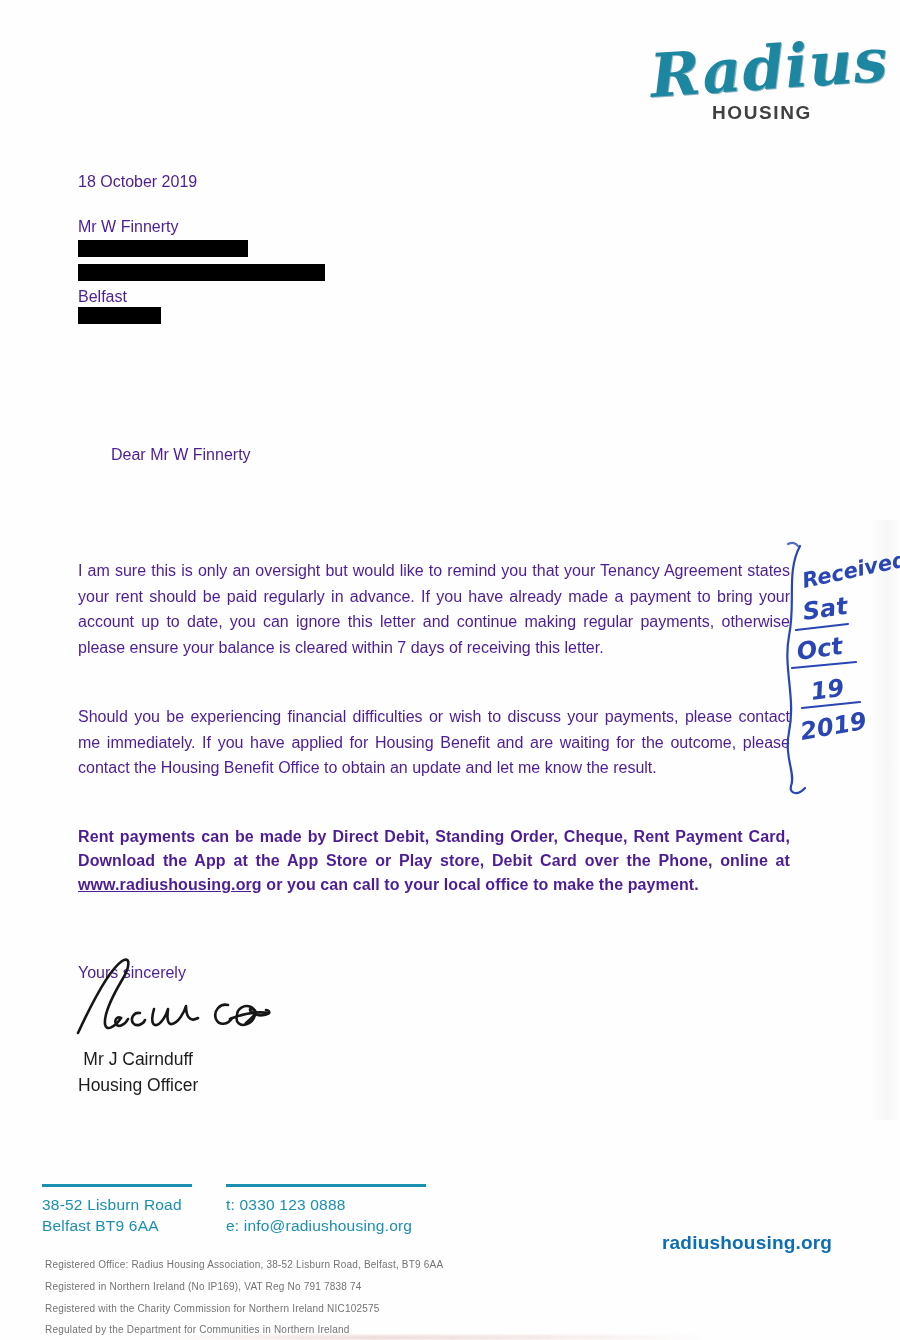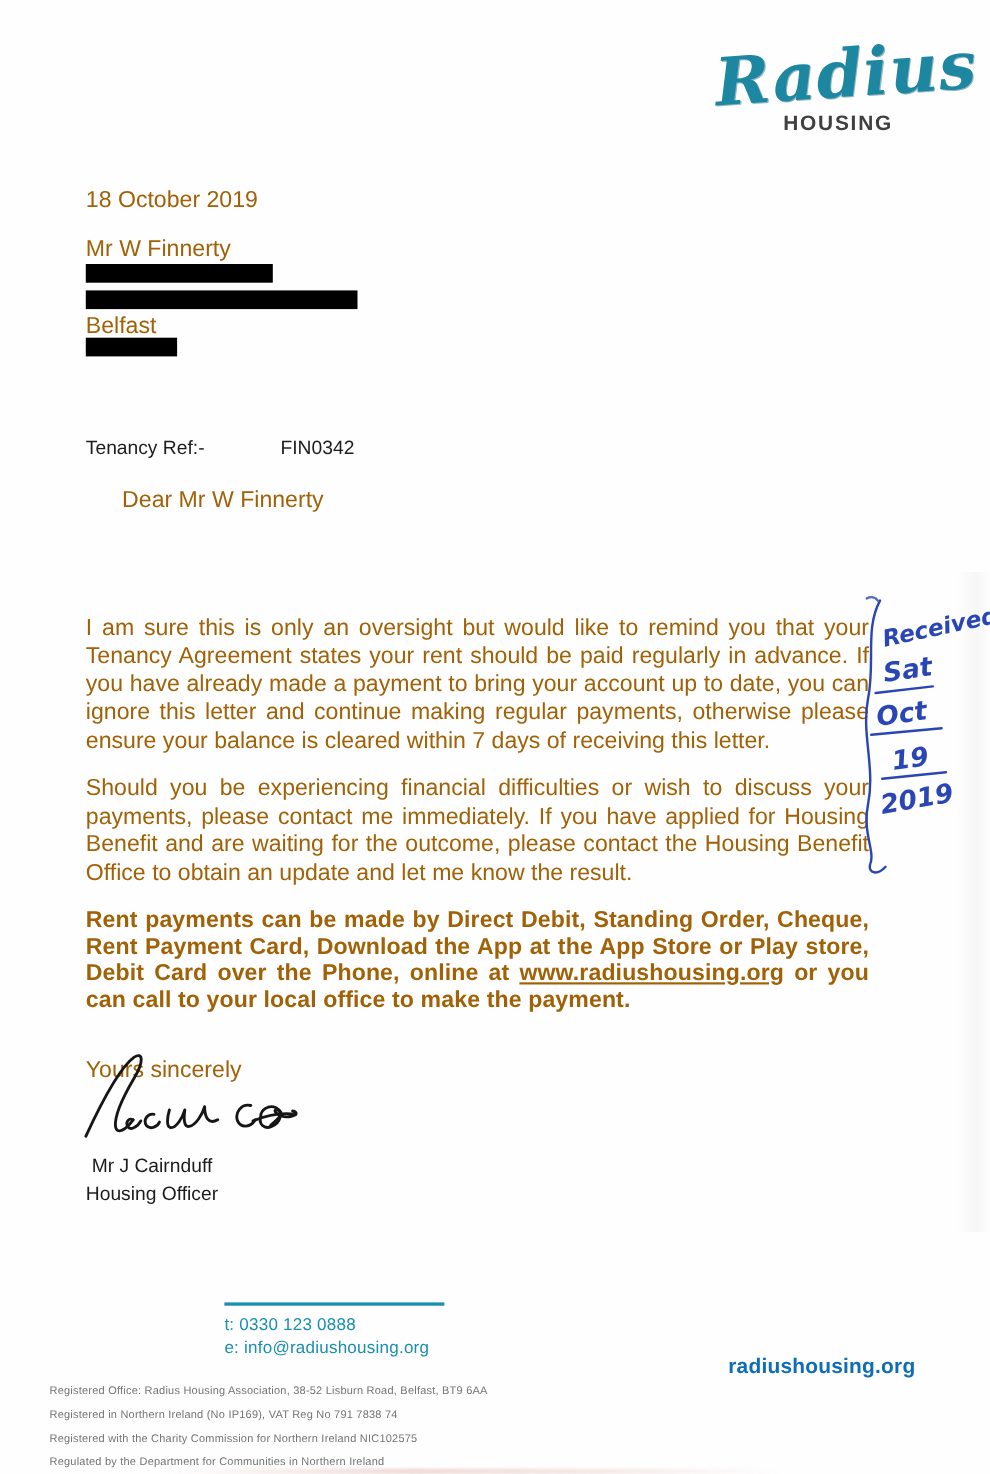"18 October 2019" .body-text { color: #a16207 -> #4c1d95; font-size: 21px -> 16px }
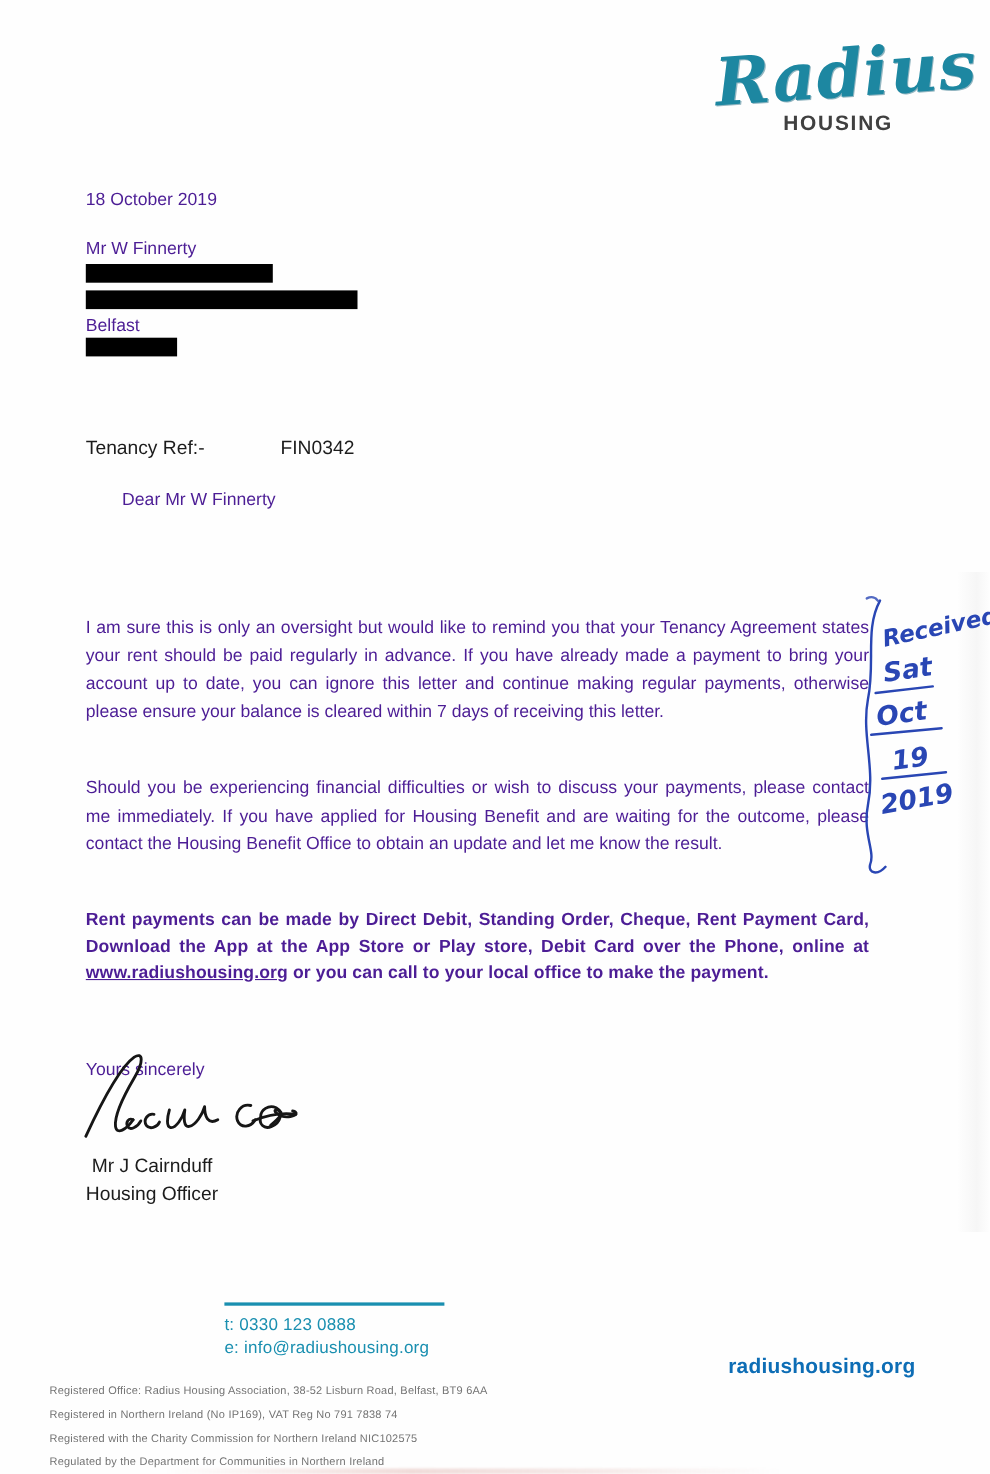"Tenancy Ref:- FIN0342" div.abs { html: <div> <span>Tenancy Ref:-</span><span>FIN0342</span> </div> -> none }
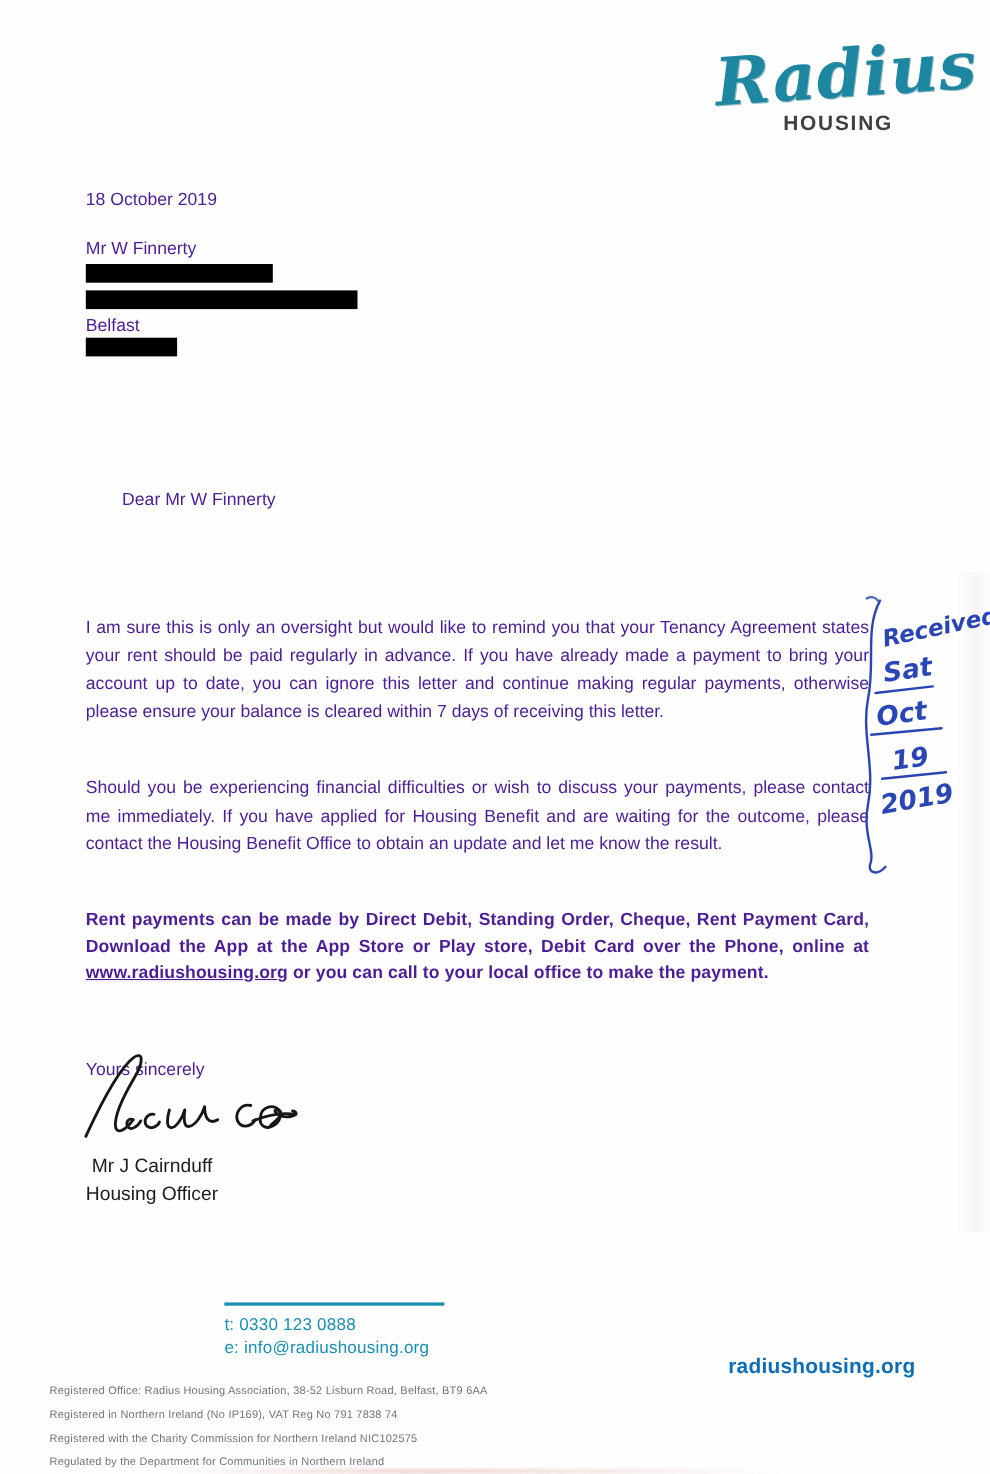"38-52 Lisburn Road" div.foot-col { html: none -> <div> <div></div> <div>38-52 Lisburn Road</div> <div>Belfast BT9 6AA</div> </div> }
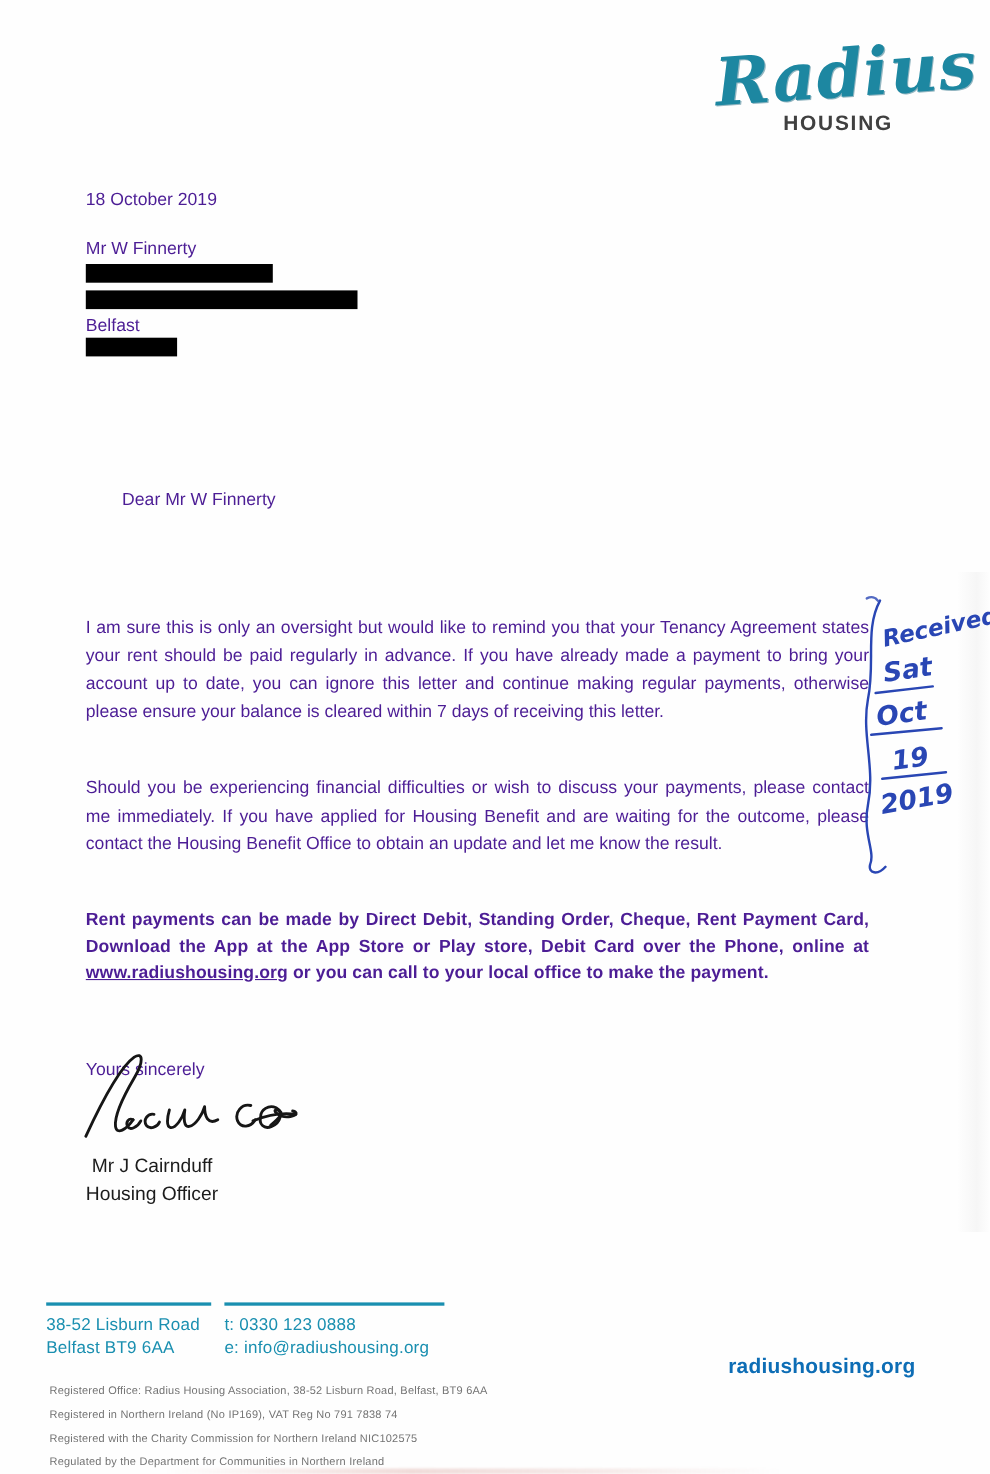"t: 0330 123 0888" div.foot-col { left: 204px -> 226px }
